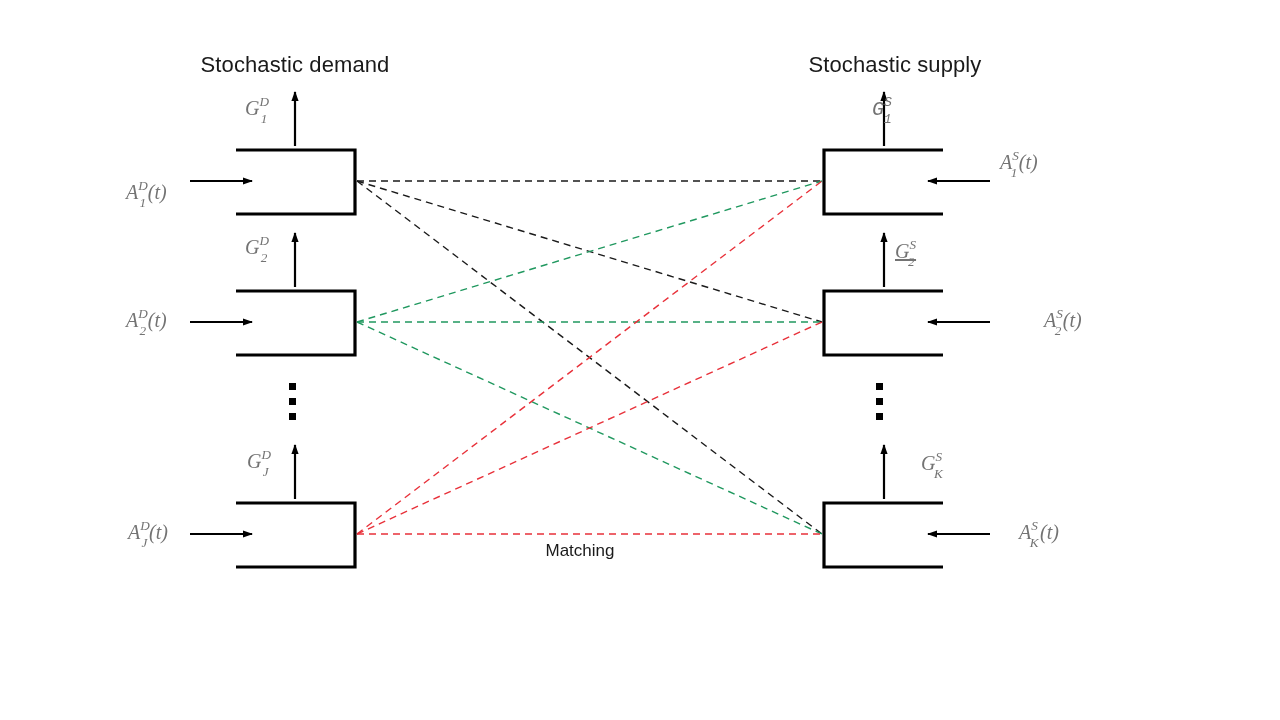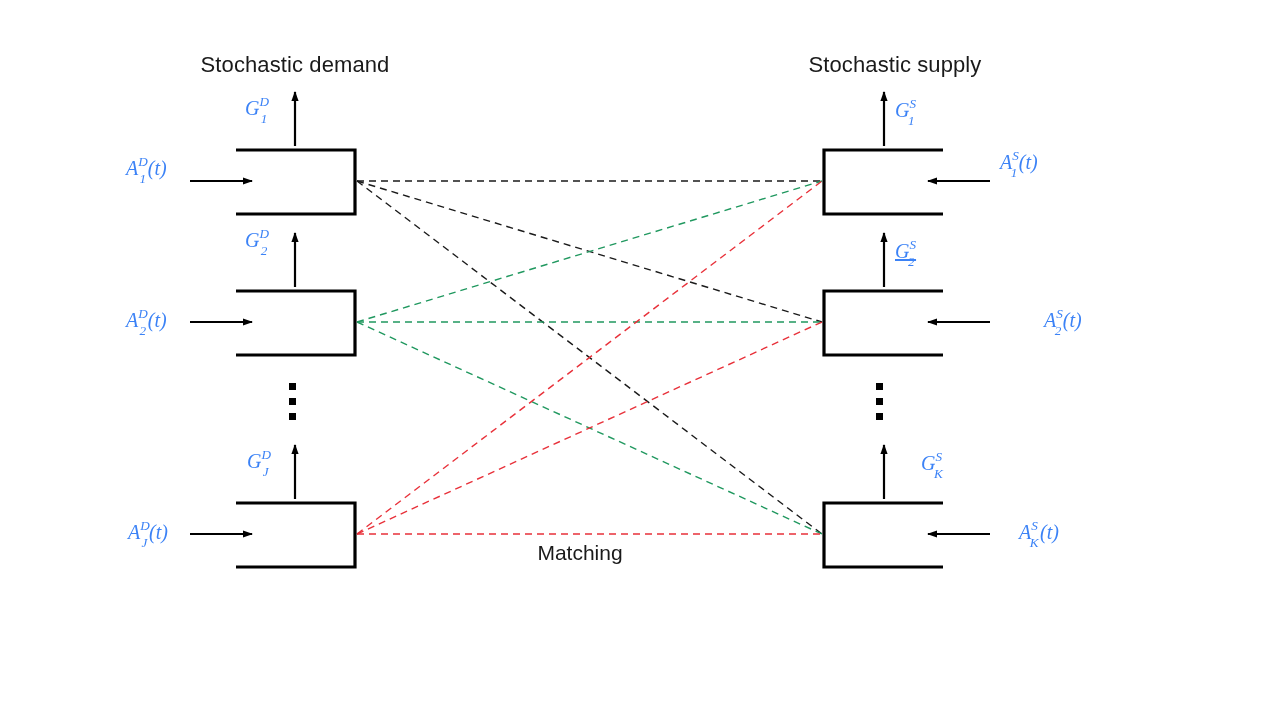"GD1" .math { color: #3b82f6 -> #737373 }
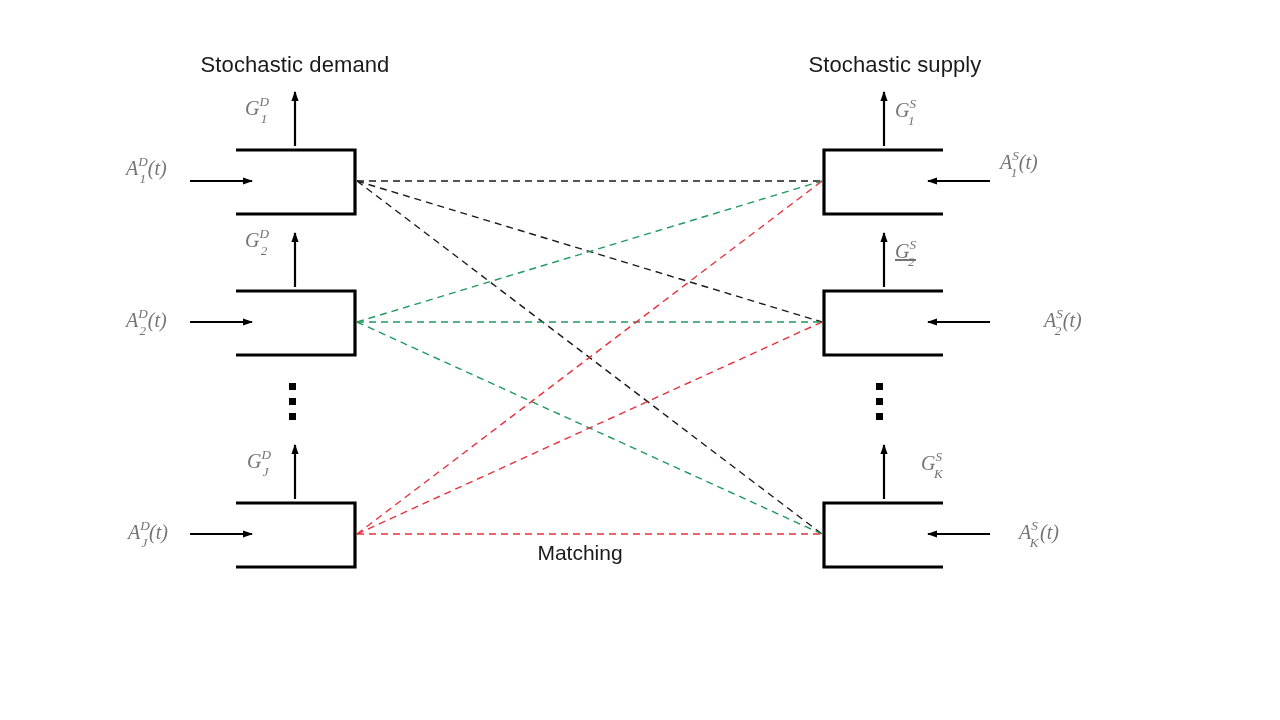"GS1" div.abs { font-family: none -> Liberation Mono, monospace; left: 895px -> 872px }
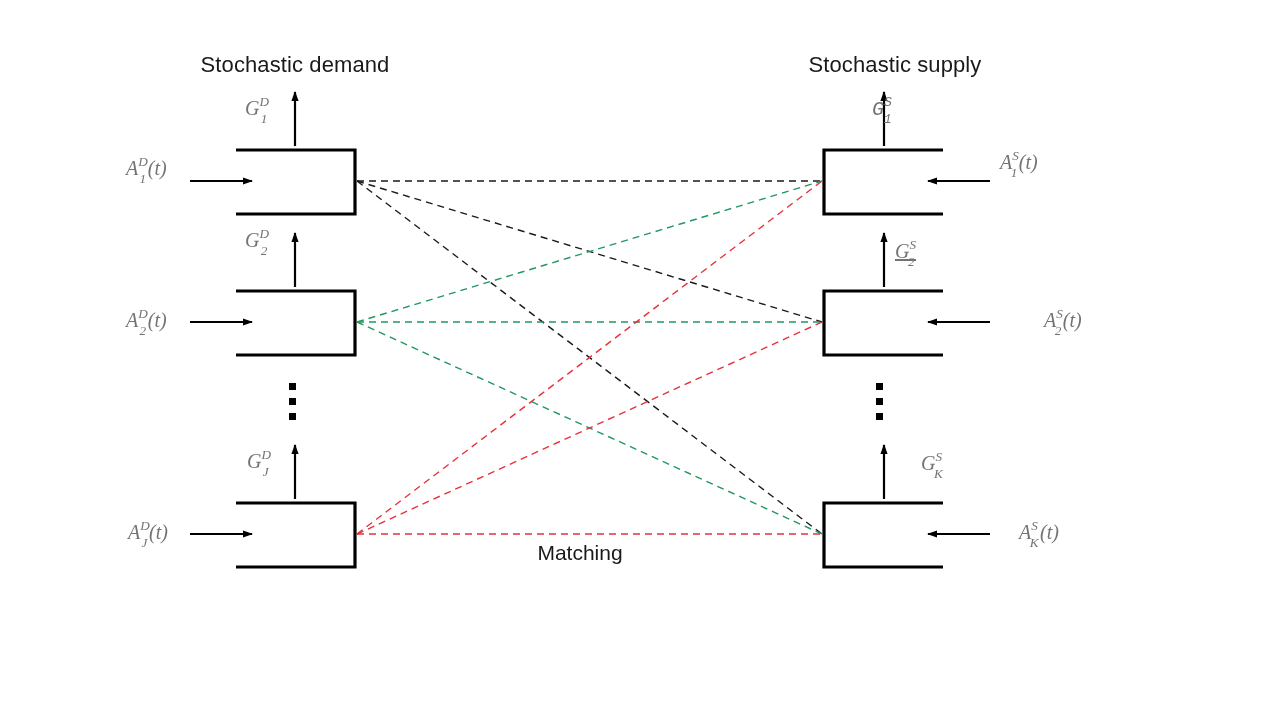"AD1(t)" div.abs { top: 158px -> 182px }
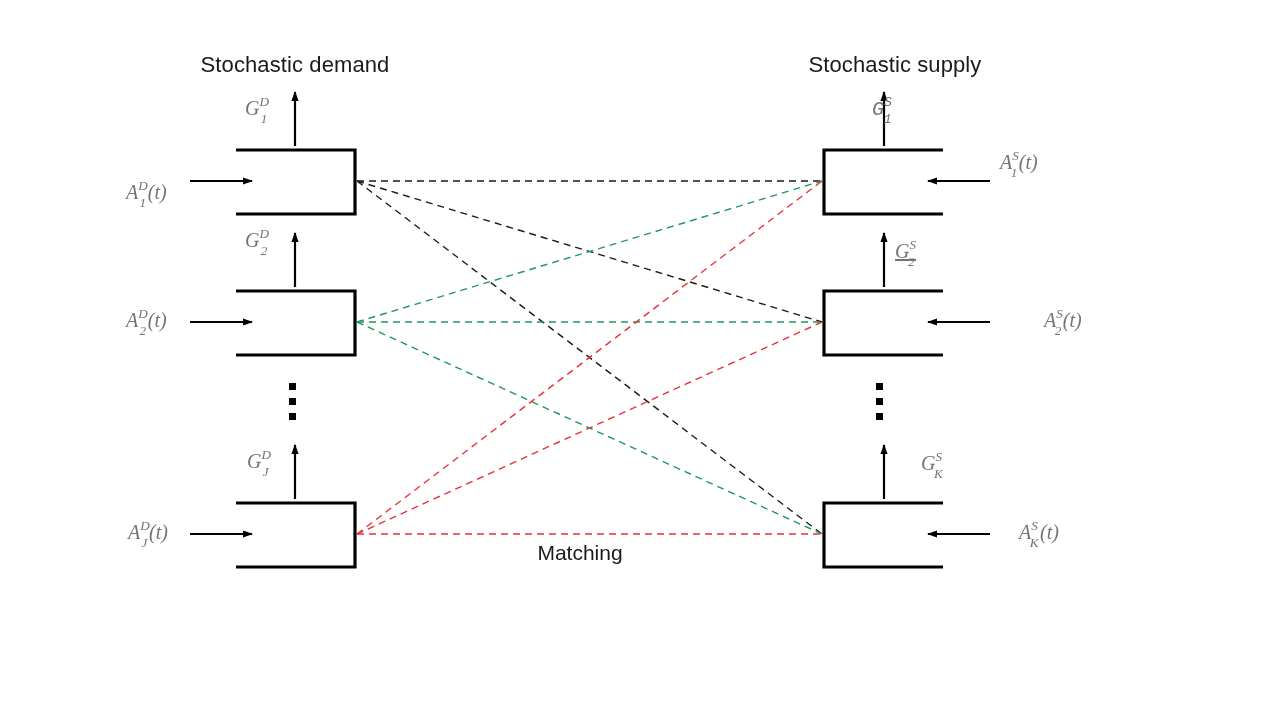"GD2" div.abs { top: 230px -> 237px }
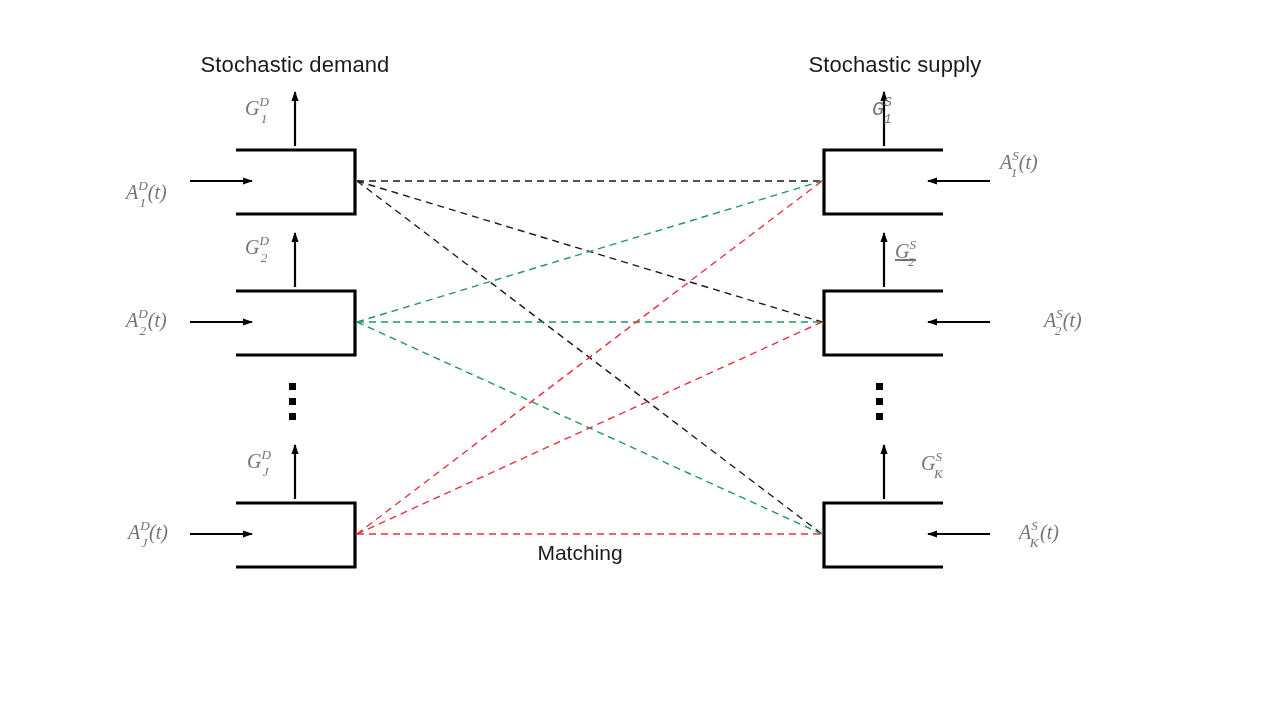"Matching" .matching-label { font-size: 21px -> 17px }
